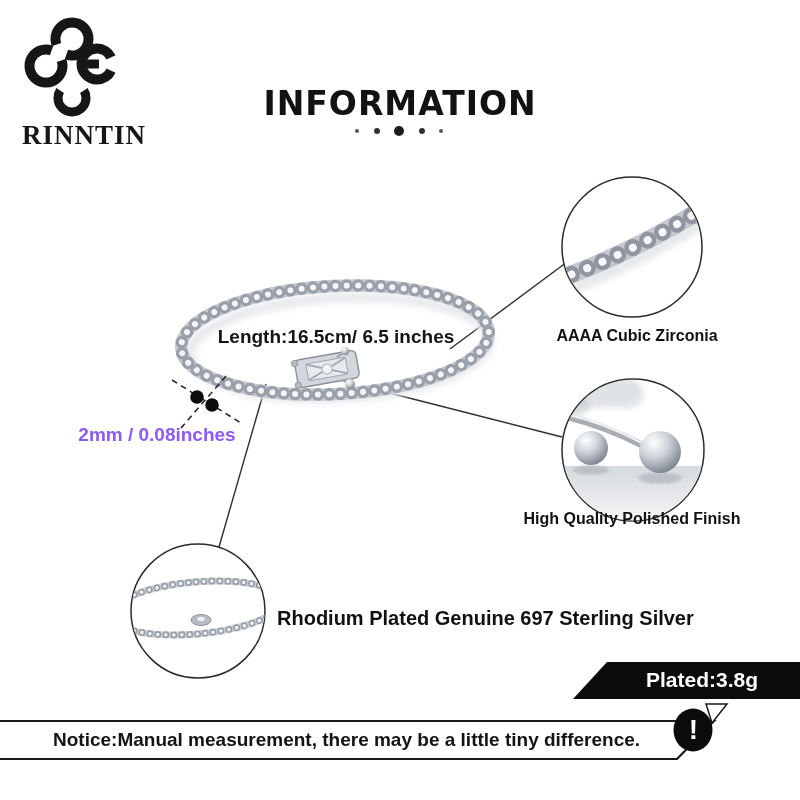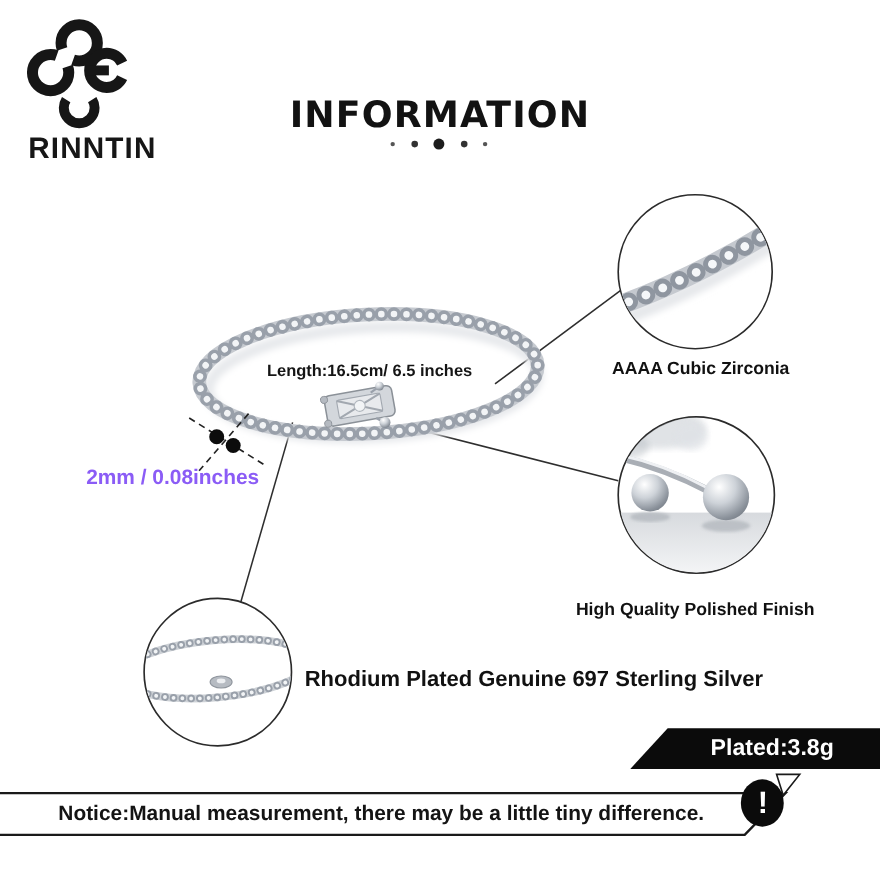"RINNTIN" .brand-name { font-family: Liberation Sans, sans-serif -> Liberation Serif, serif }
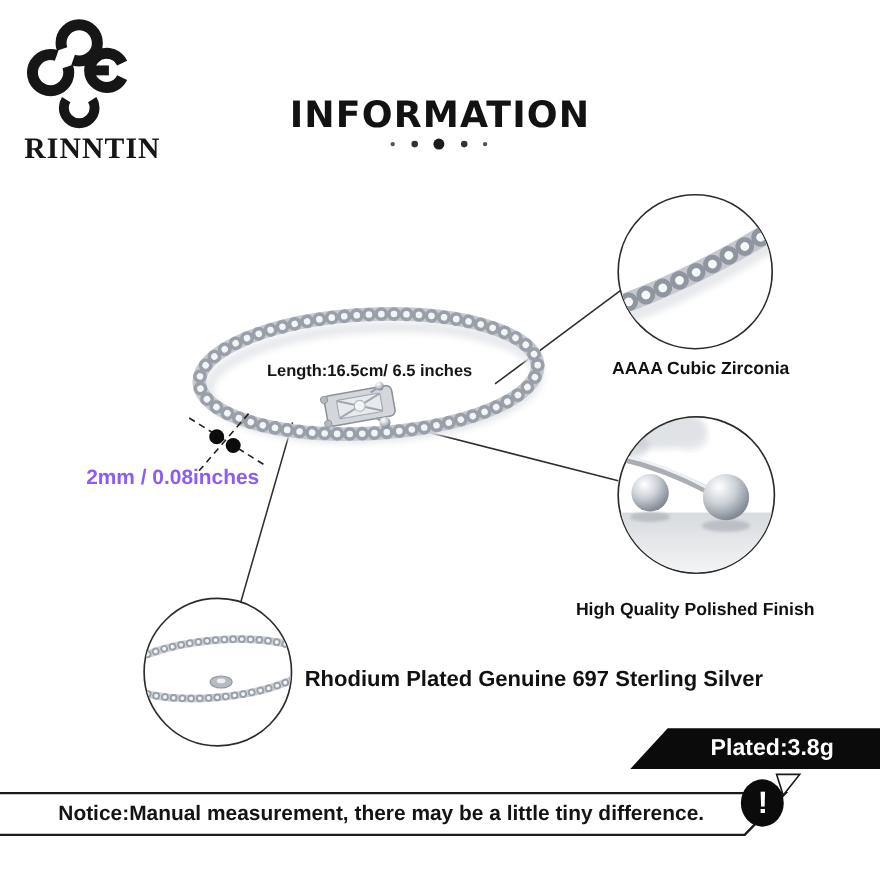"Length:16.5cm/ 6.5 inches" .length-label { font-size: 15px -> 19px }
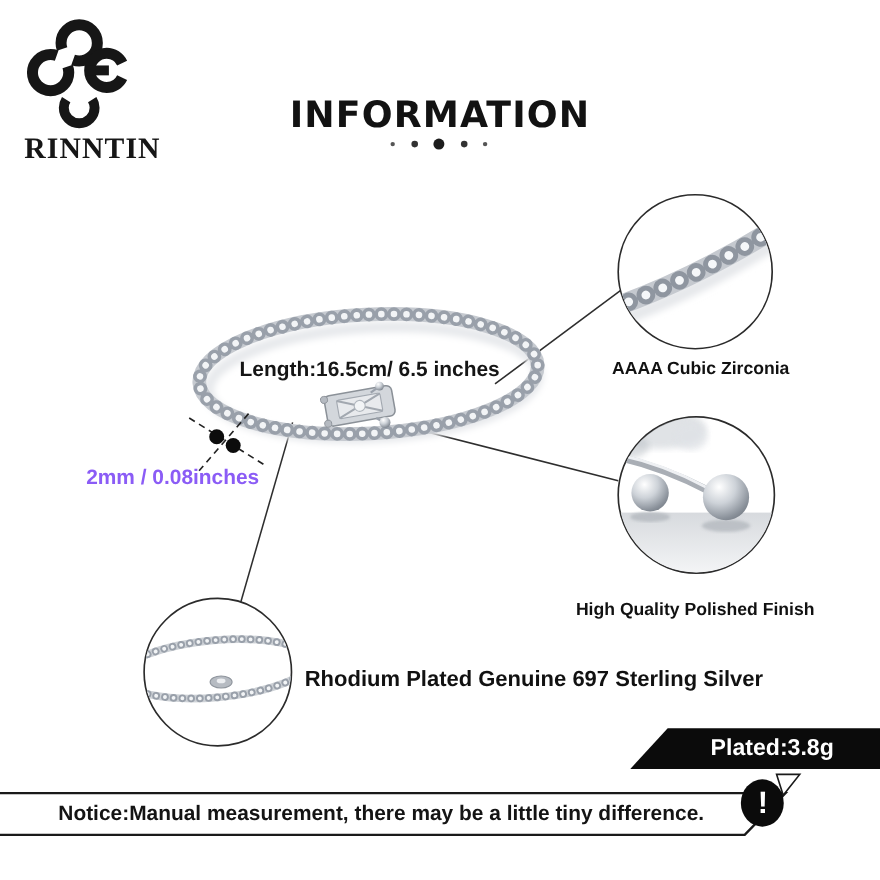"High Quality Polished Finish" .label-polish { top: 544px -> 508px }
